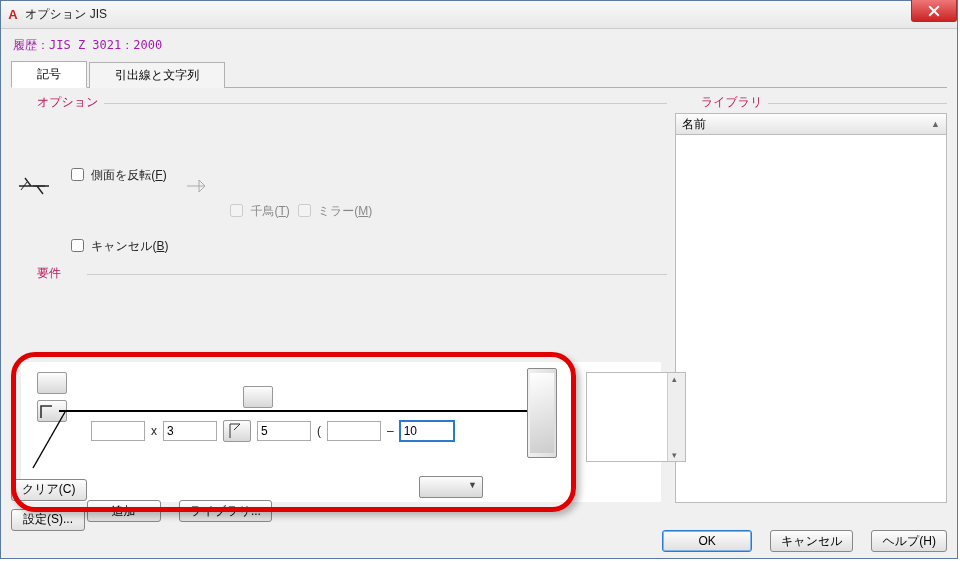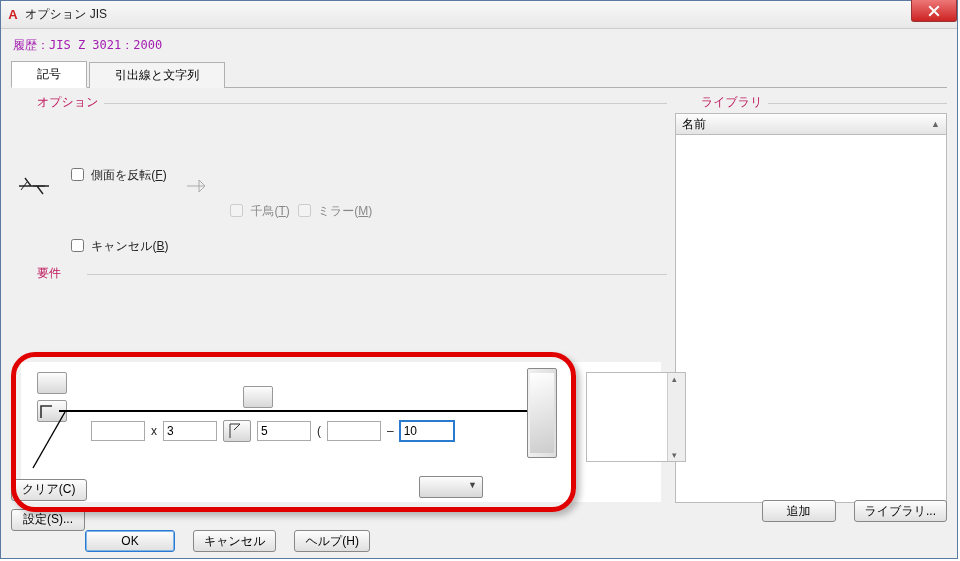"クリア(C)" .footer-row { justify-content: space-between -> none }
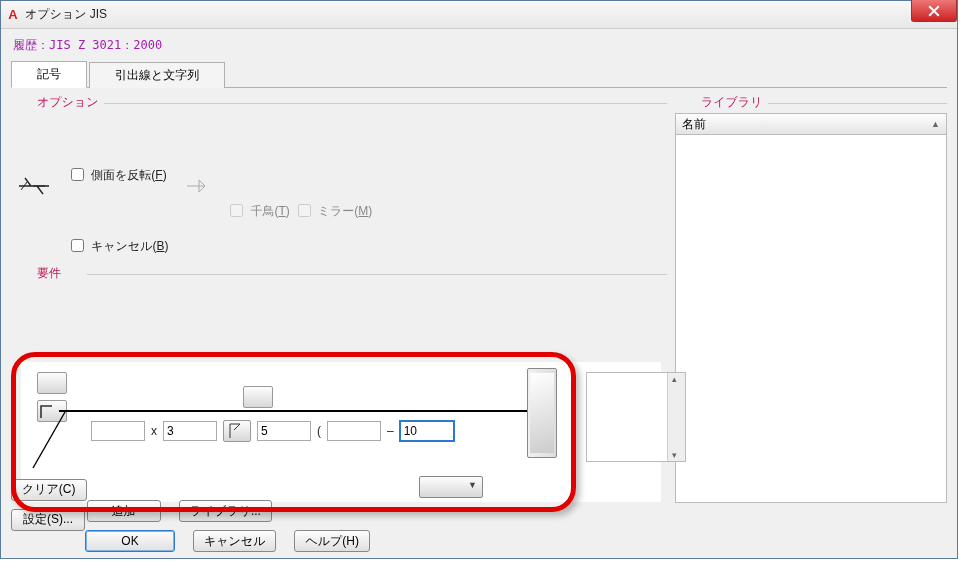"設定(S)..." .footer-row2 { justify-content: none -> space-between }
